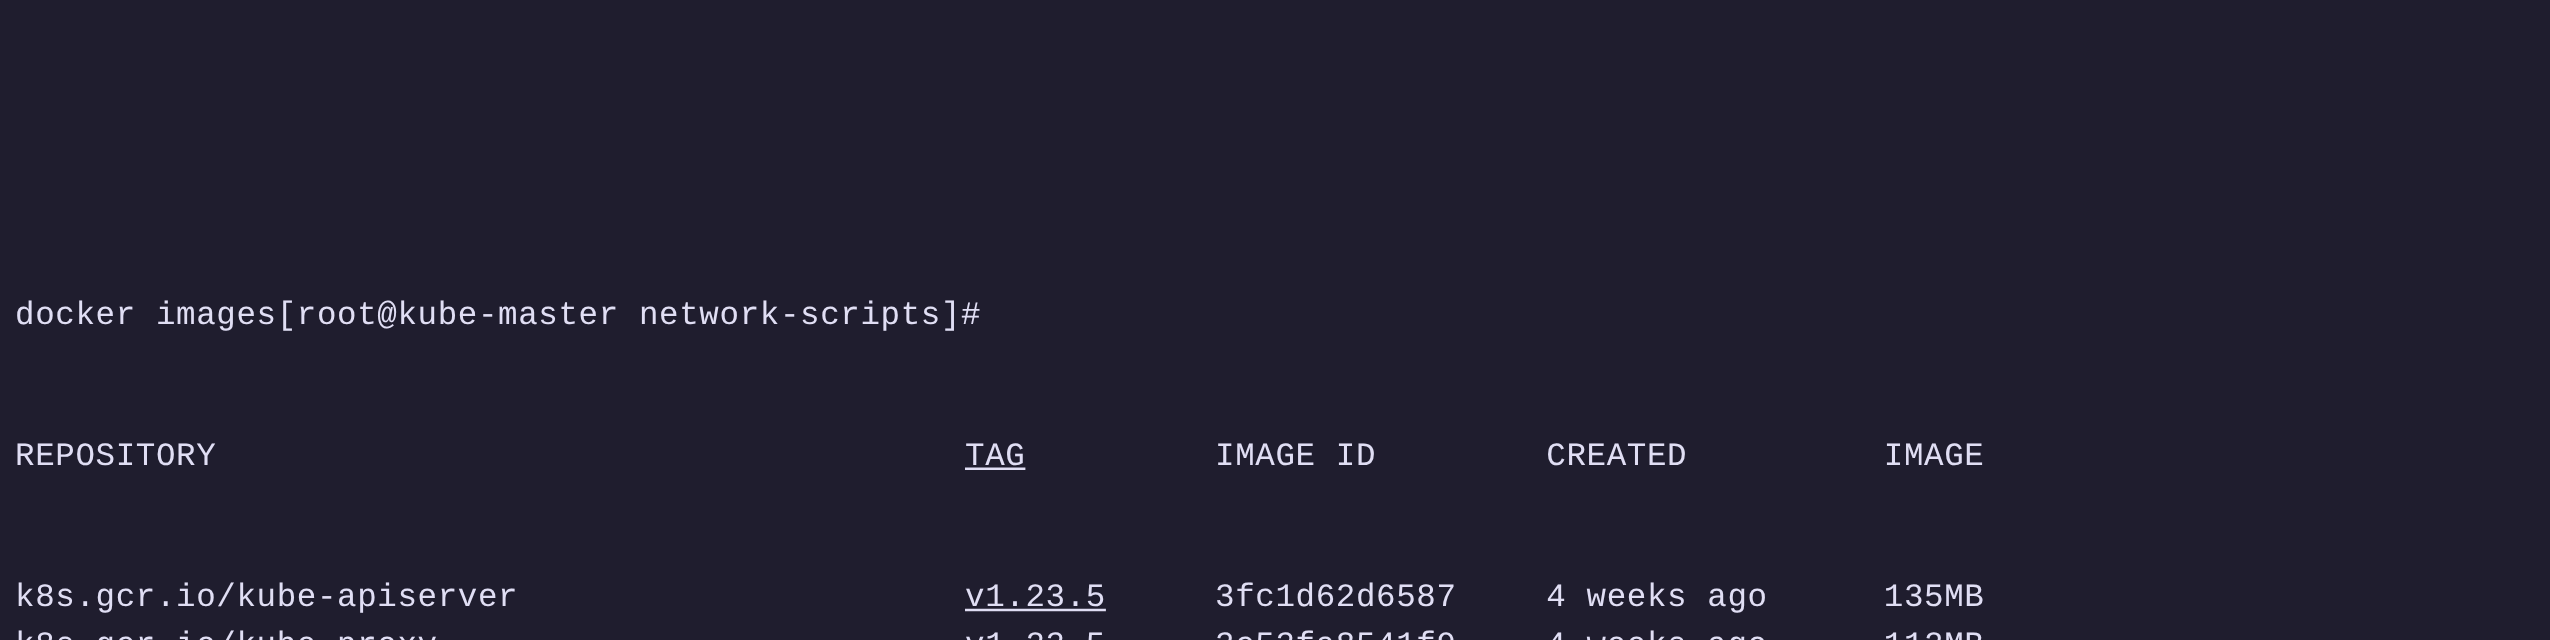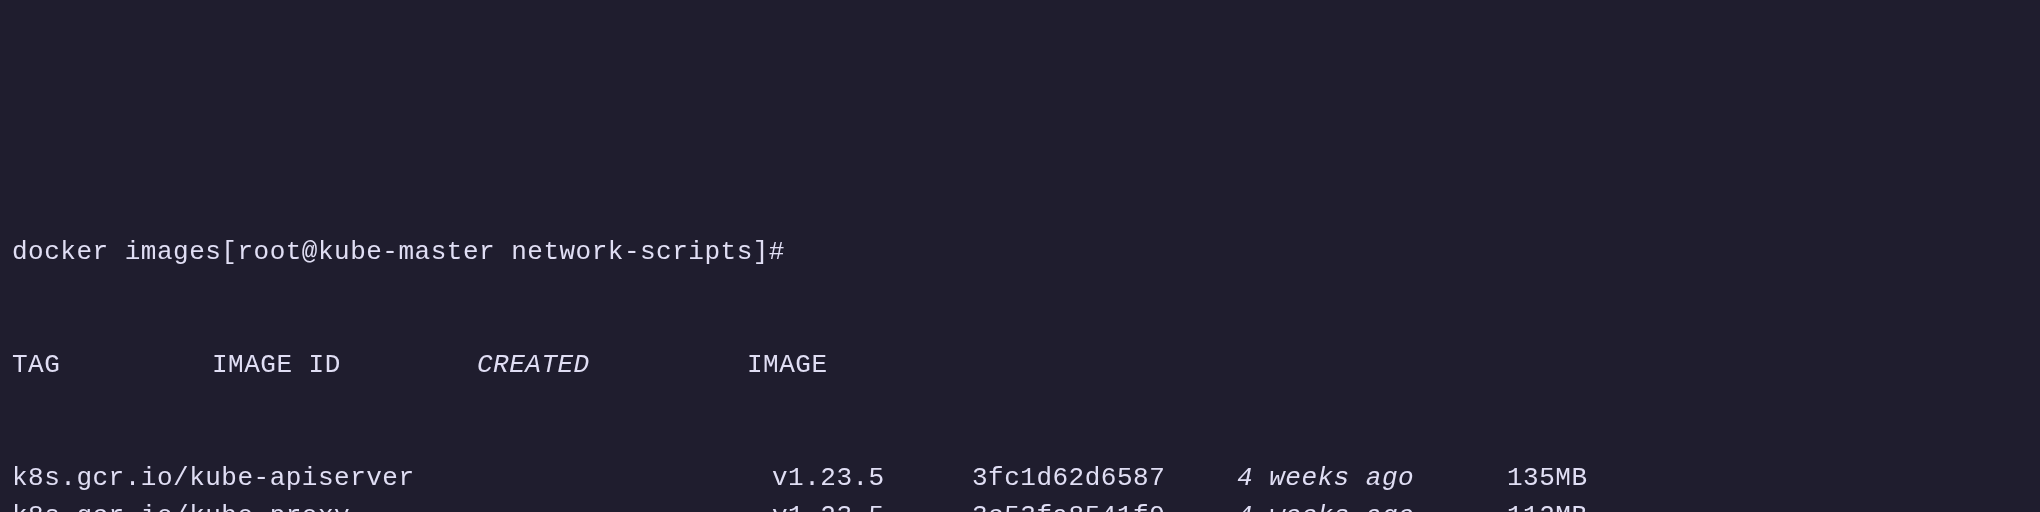"REPOSITORY" span.col-repo { html: none -> <span>REPOSITORY</span> }
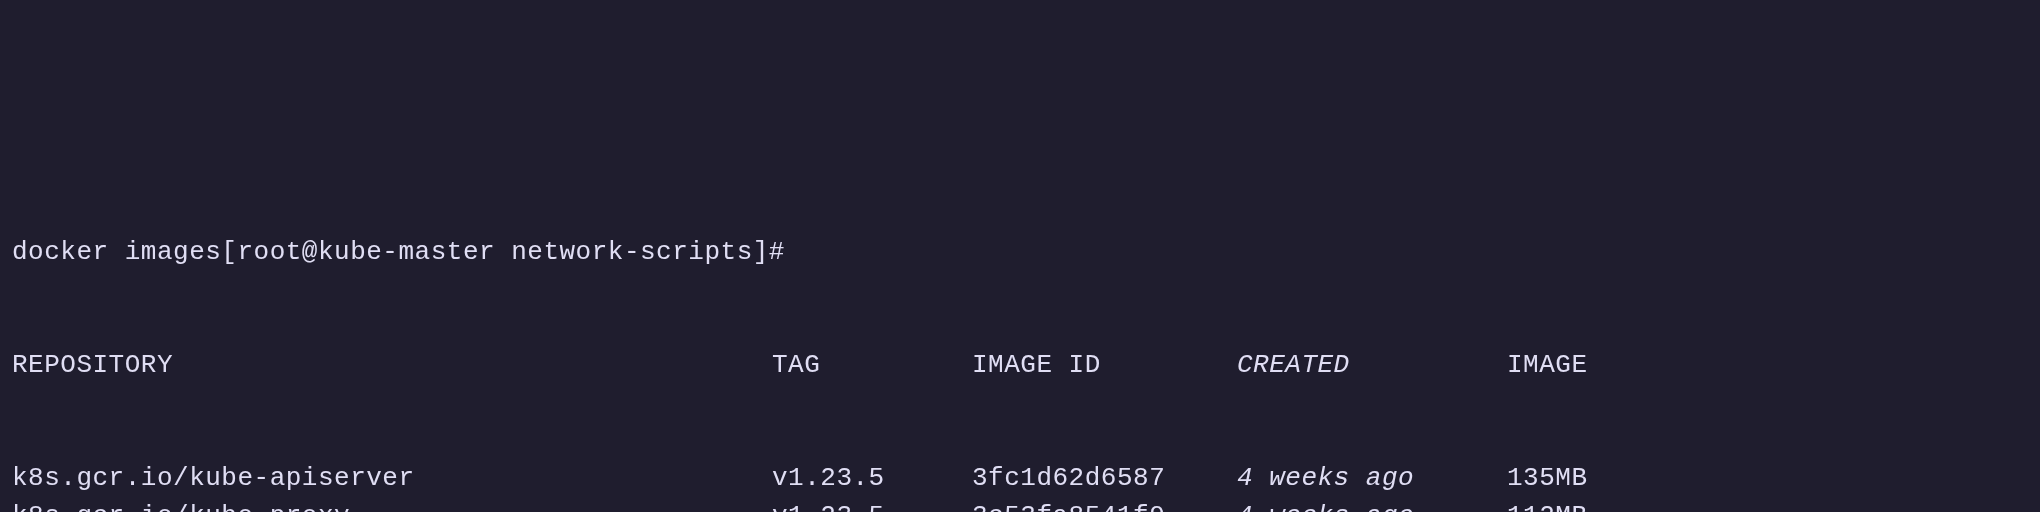"TAG" .col-tag { text-decoration: none -> underline }
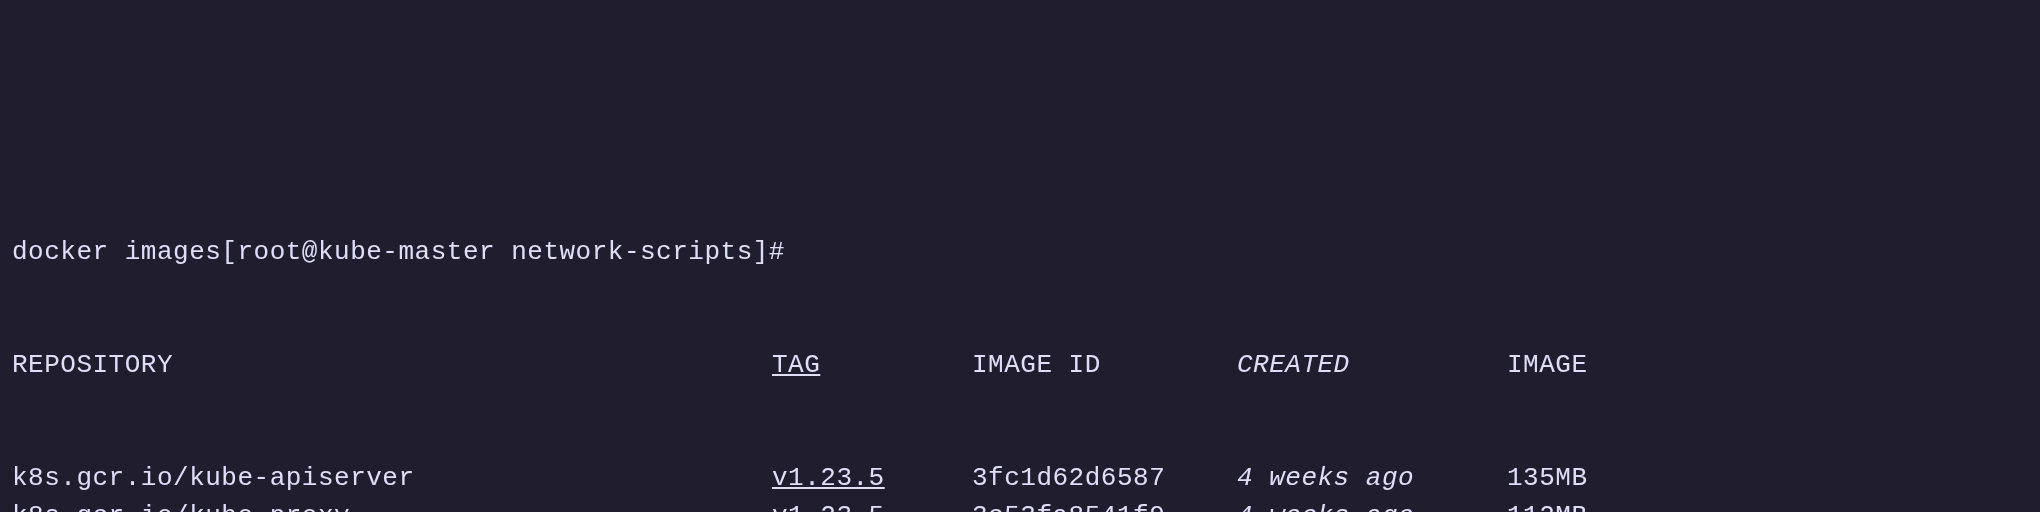"CREATED" .col-created { font-style: italic -> none }
